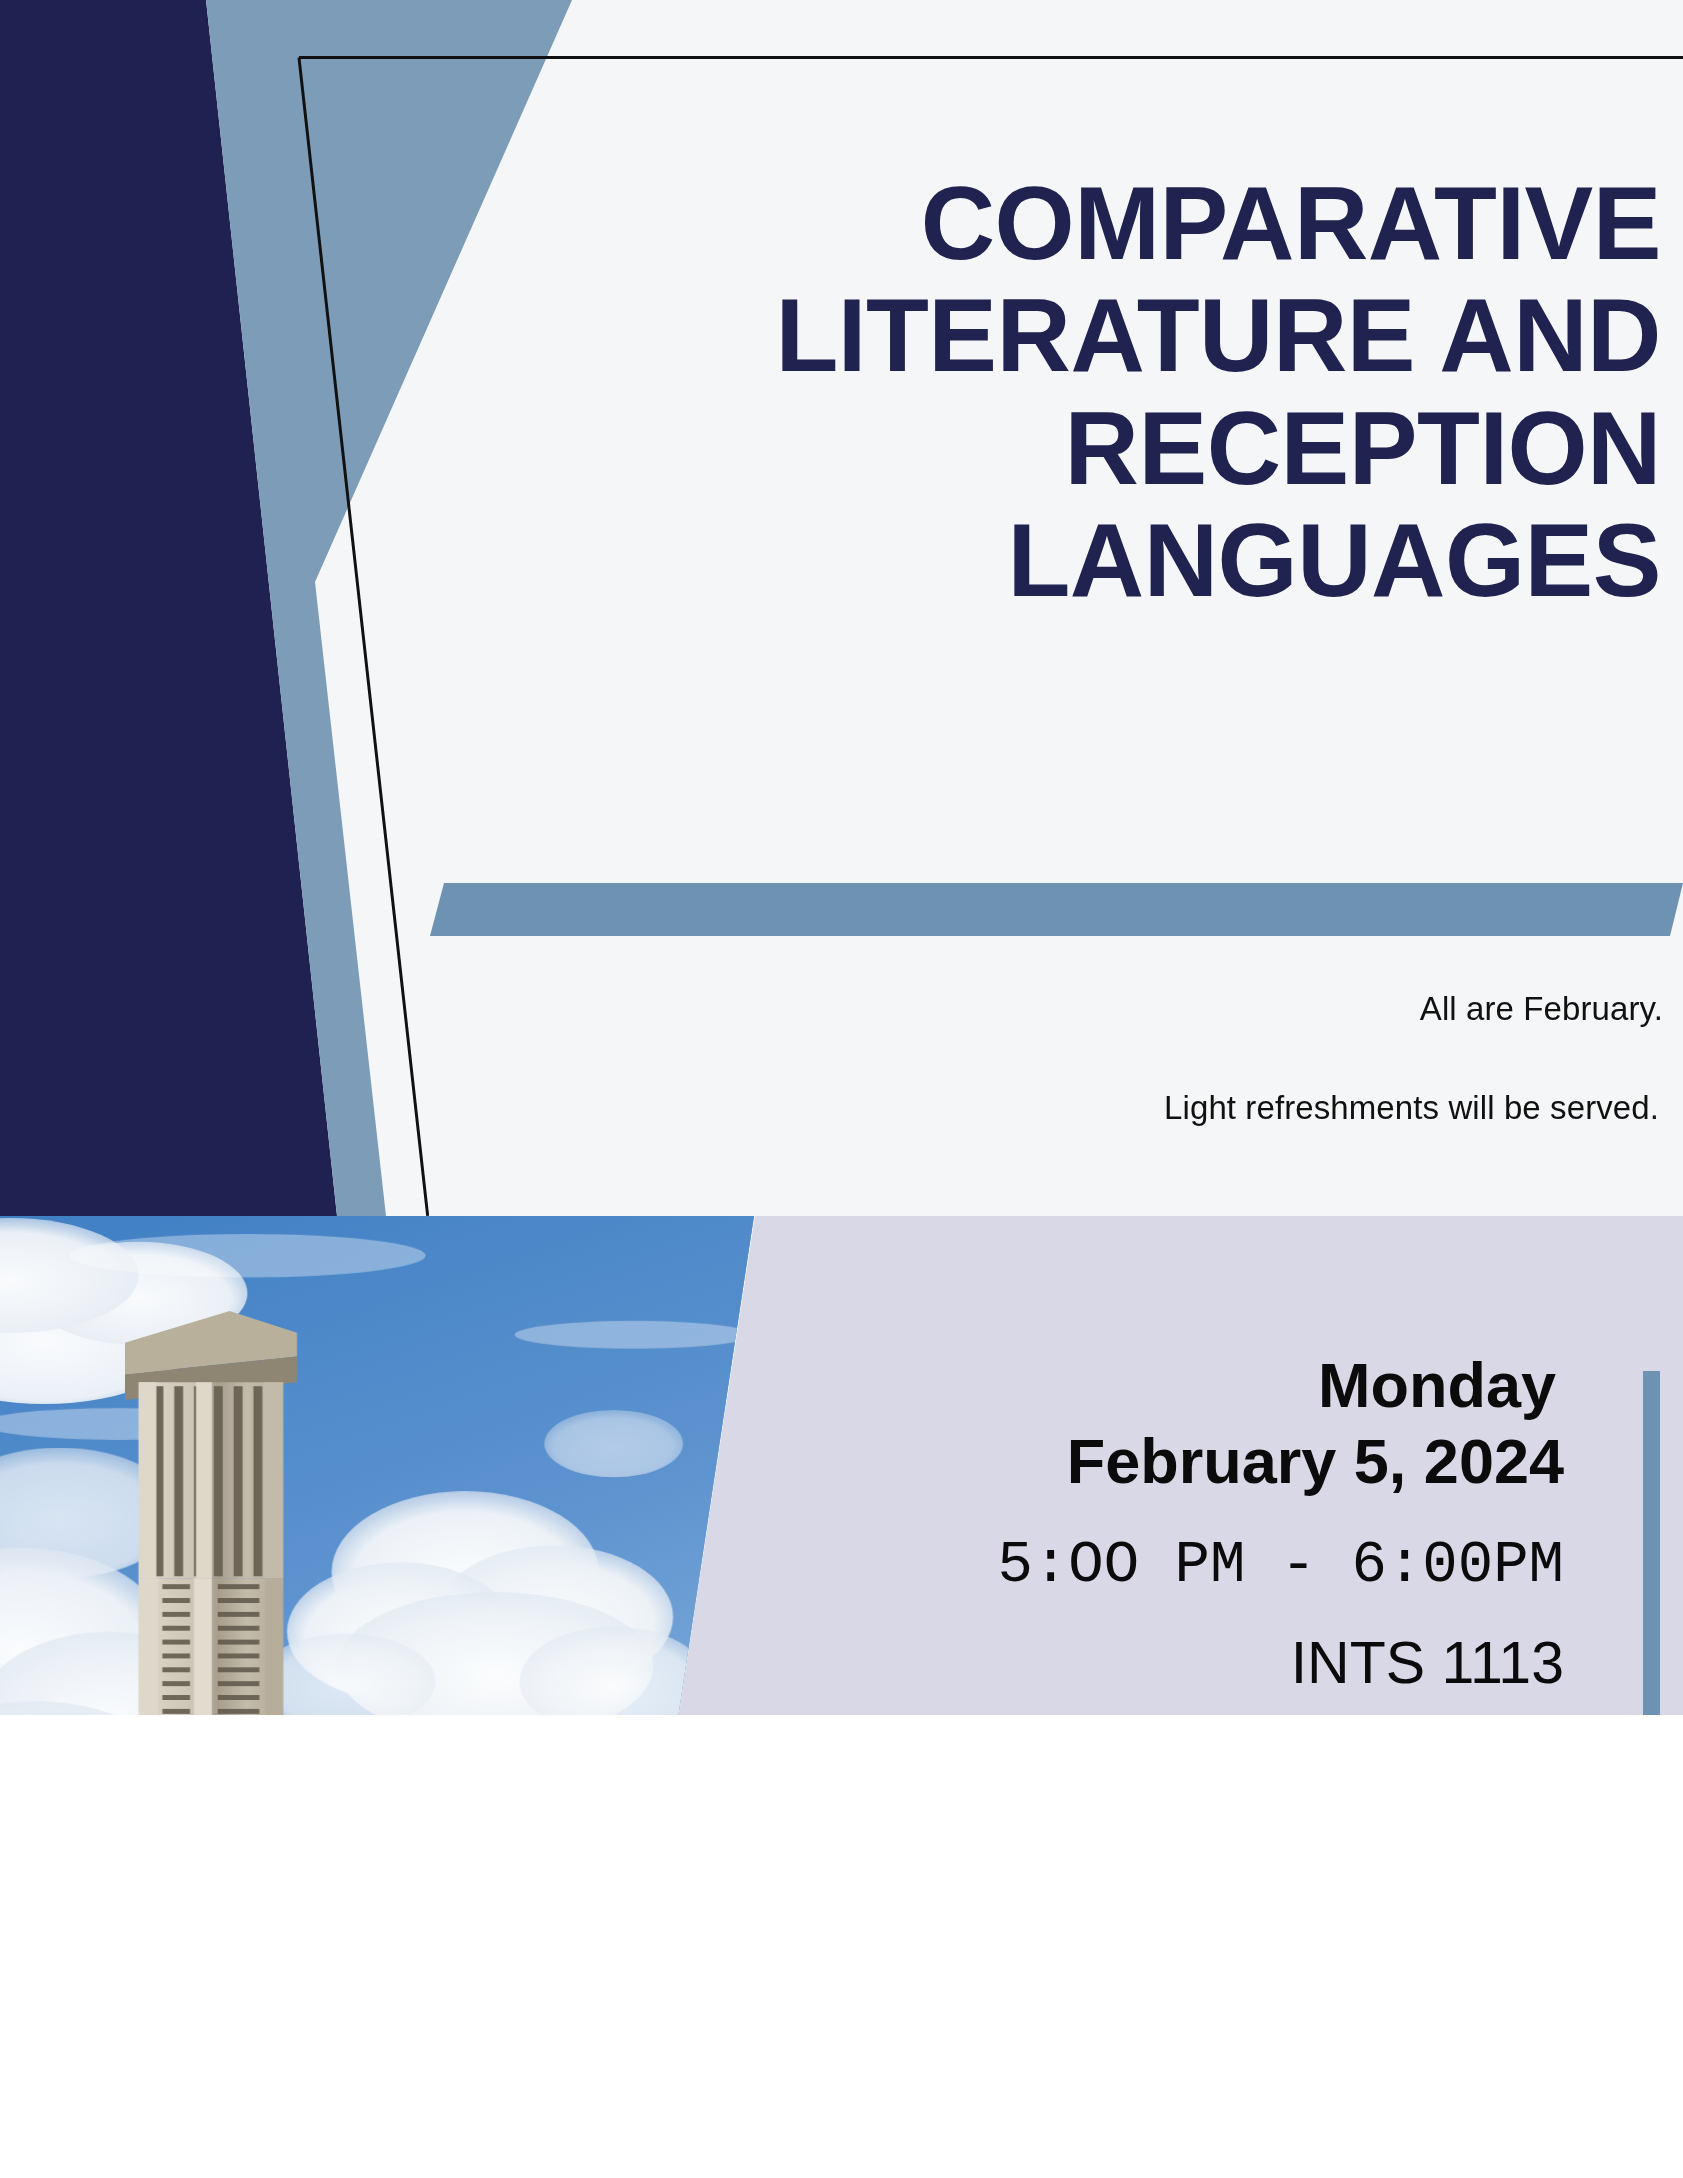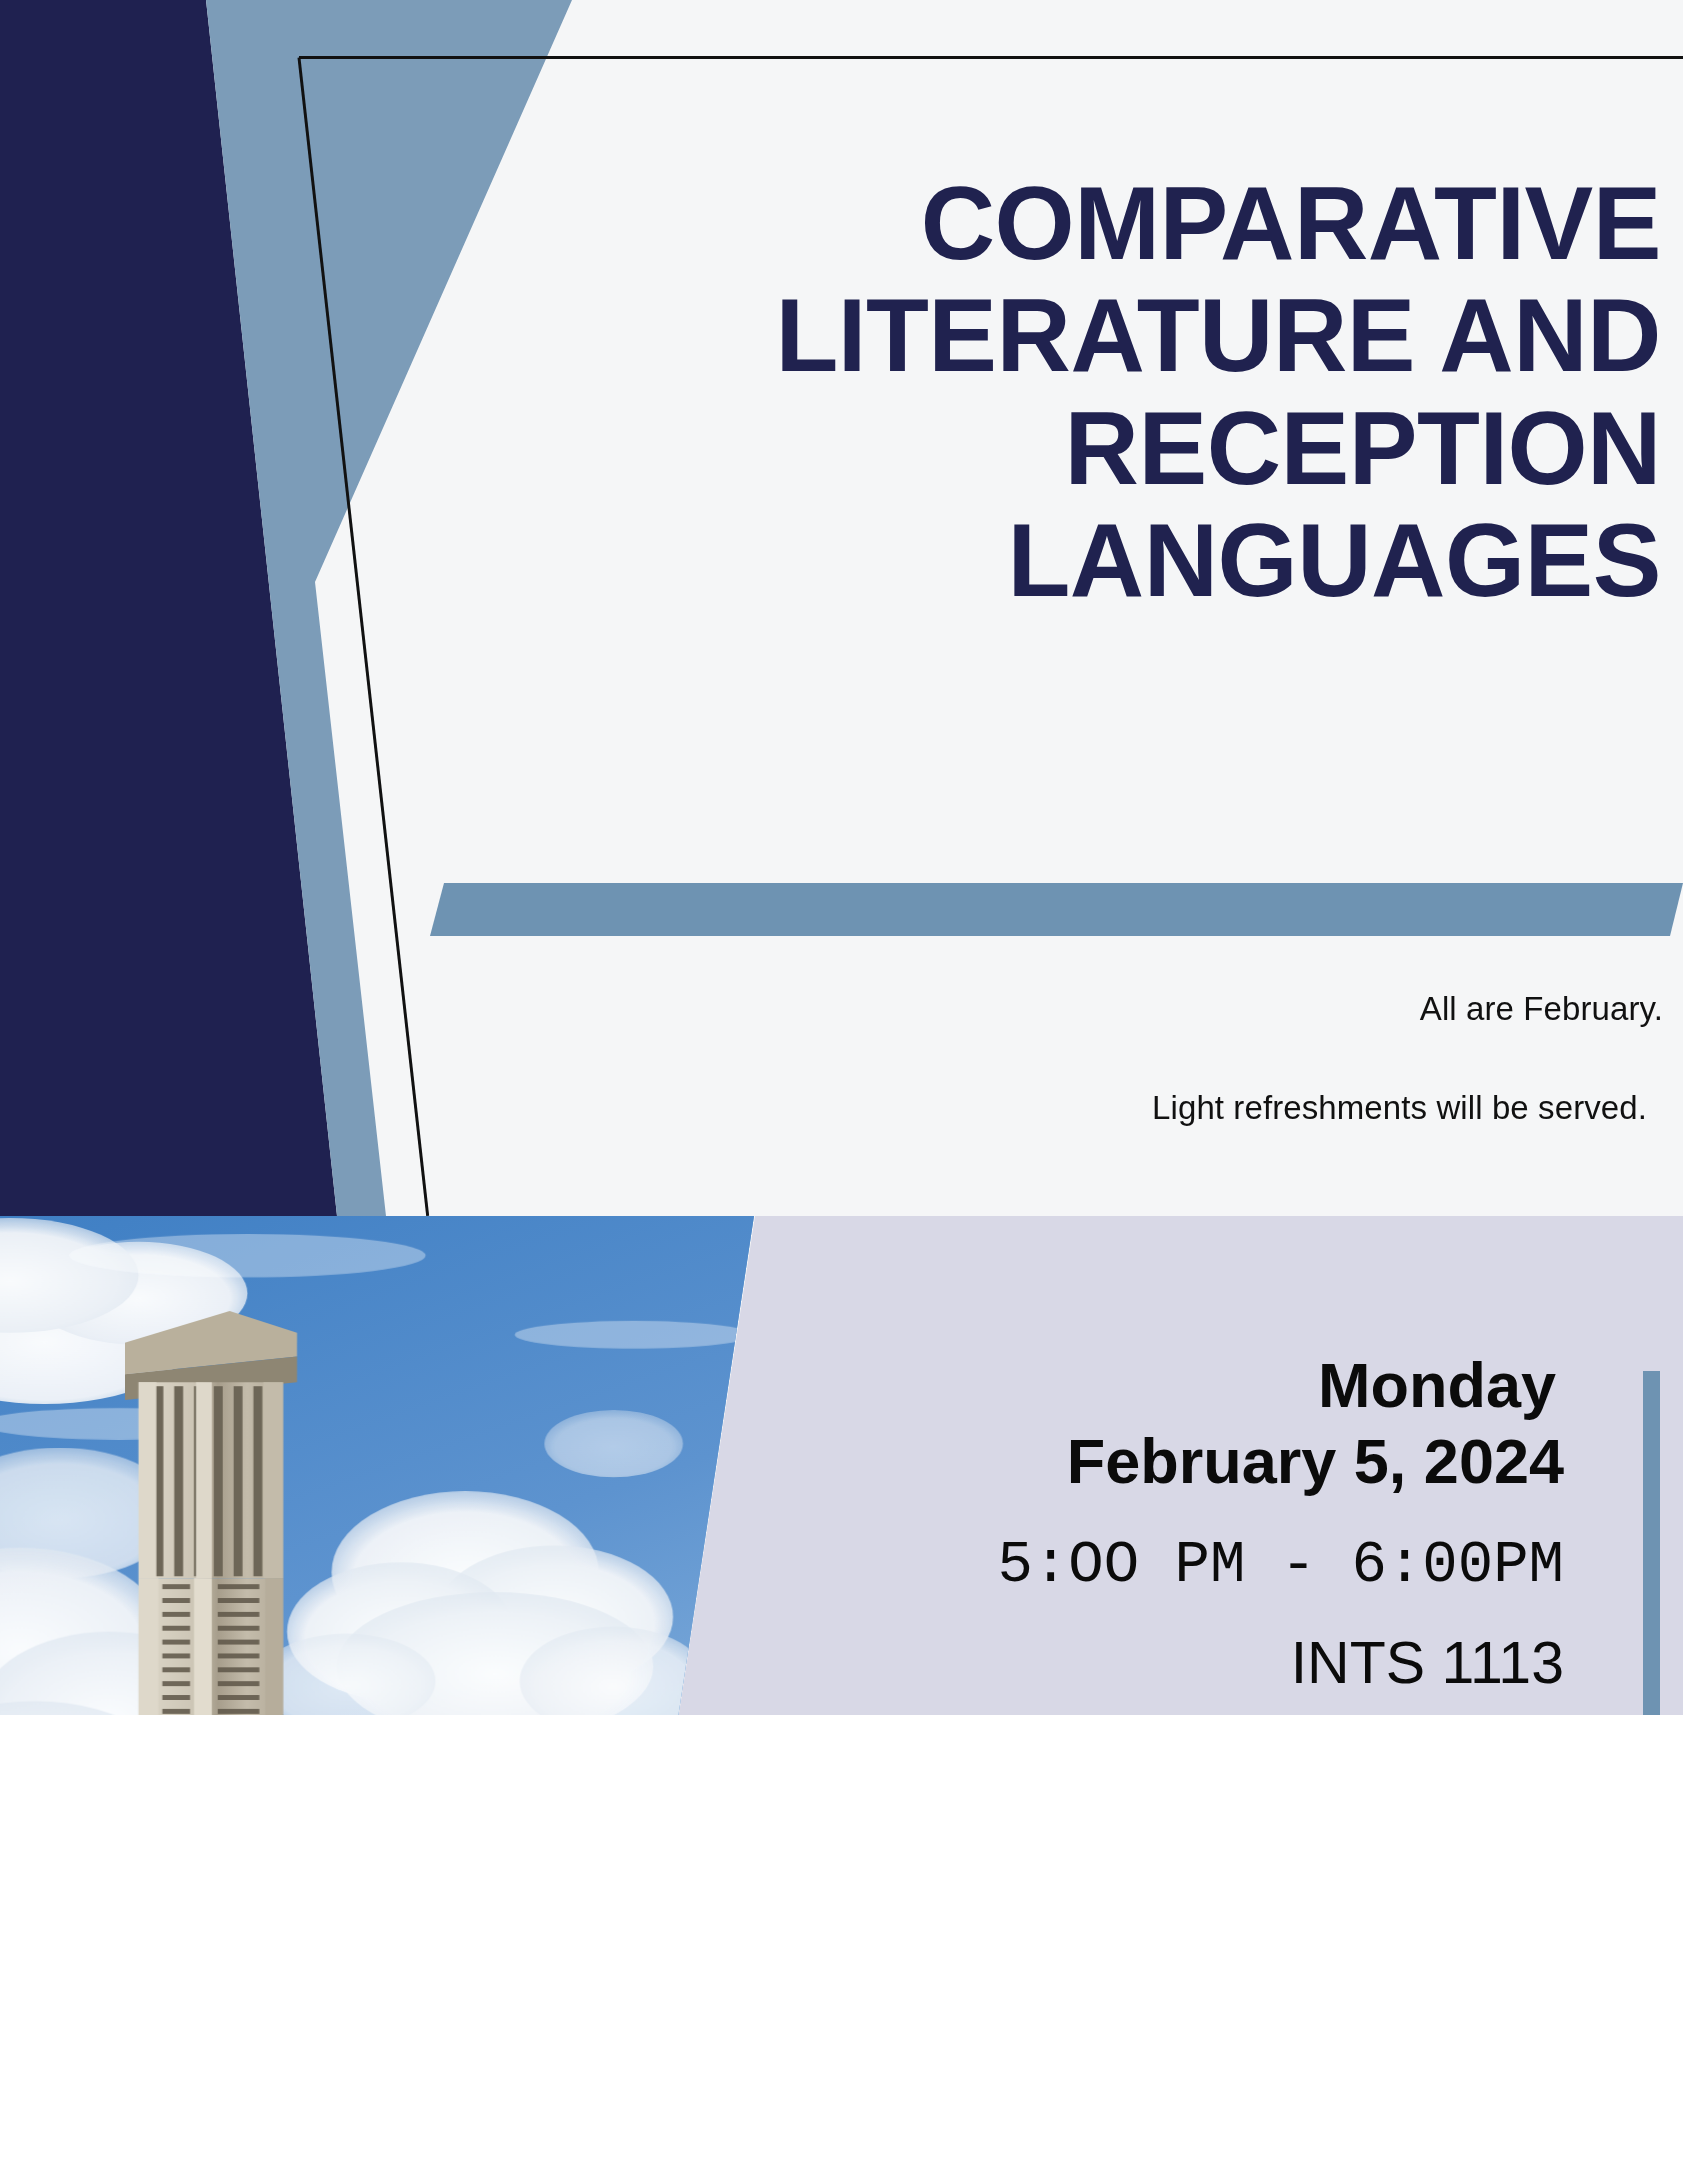"Light refreshments will be served." .welcome-line-2 { margin: 16px -> 4px }
